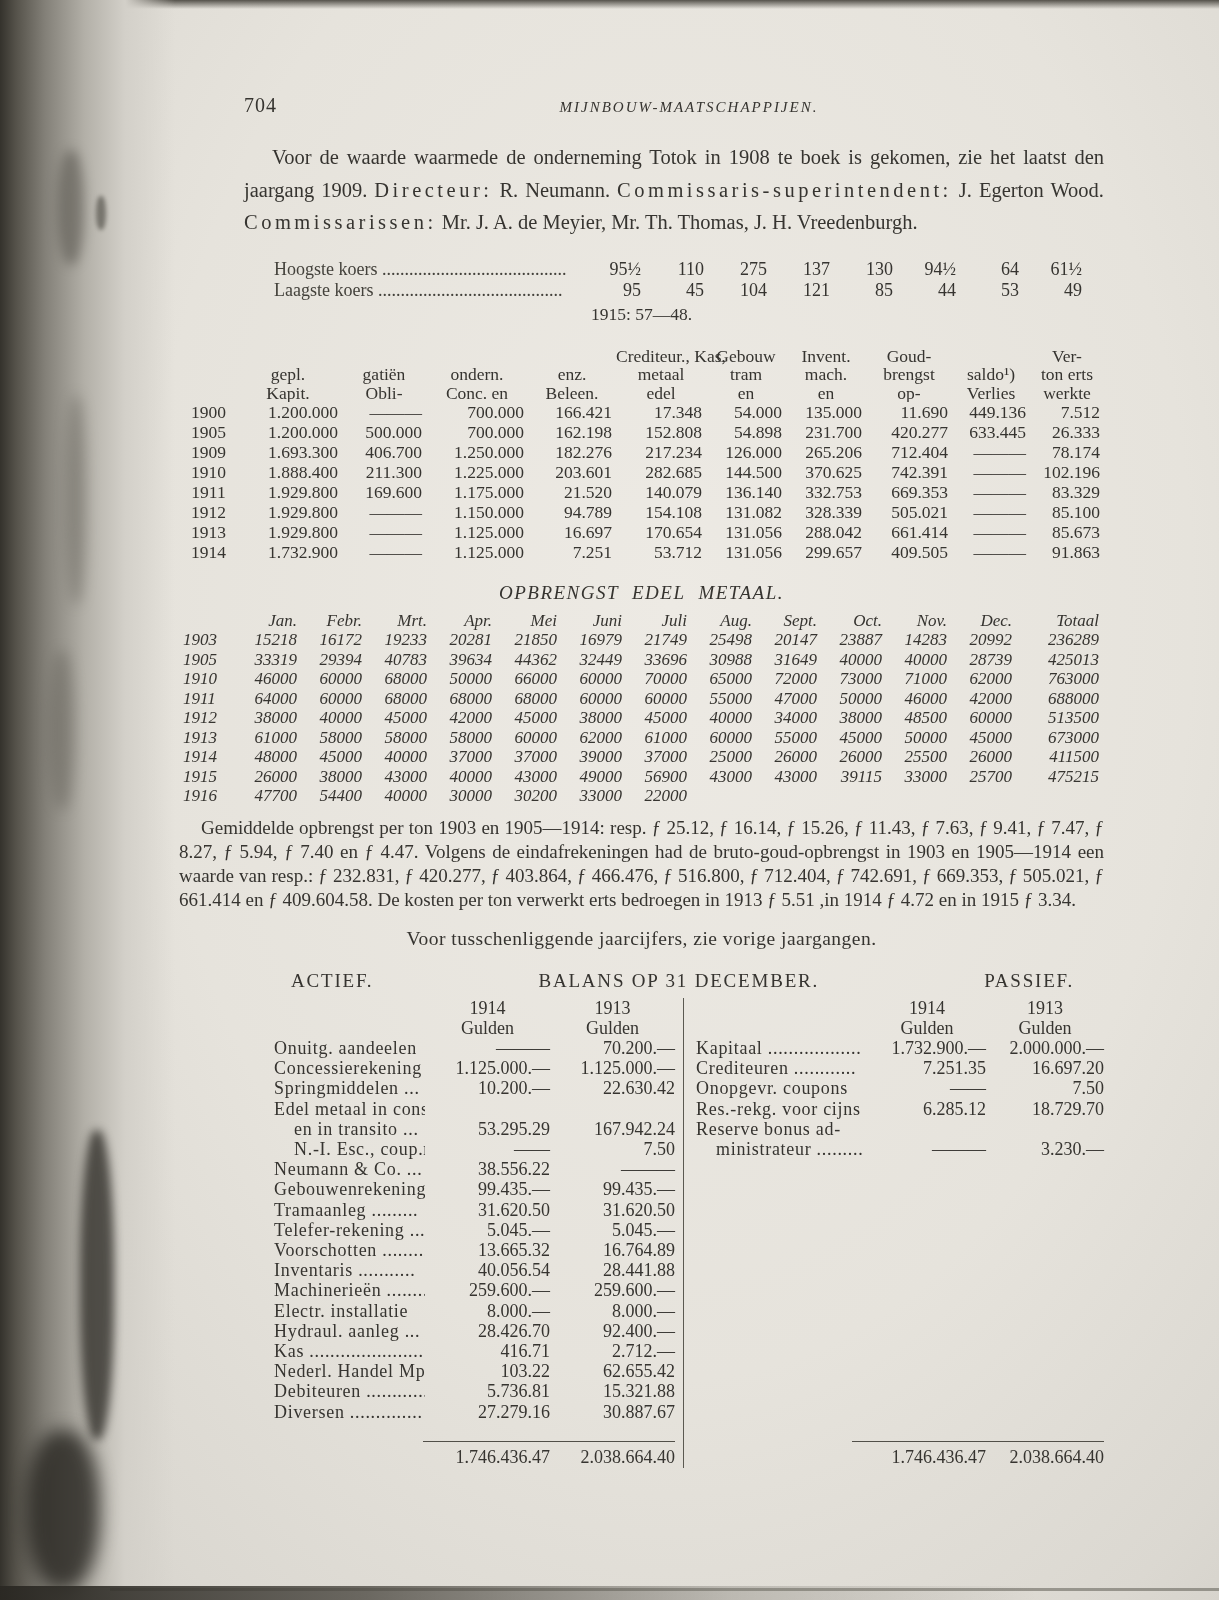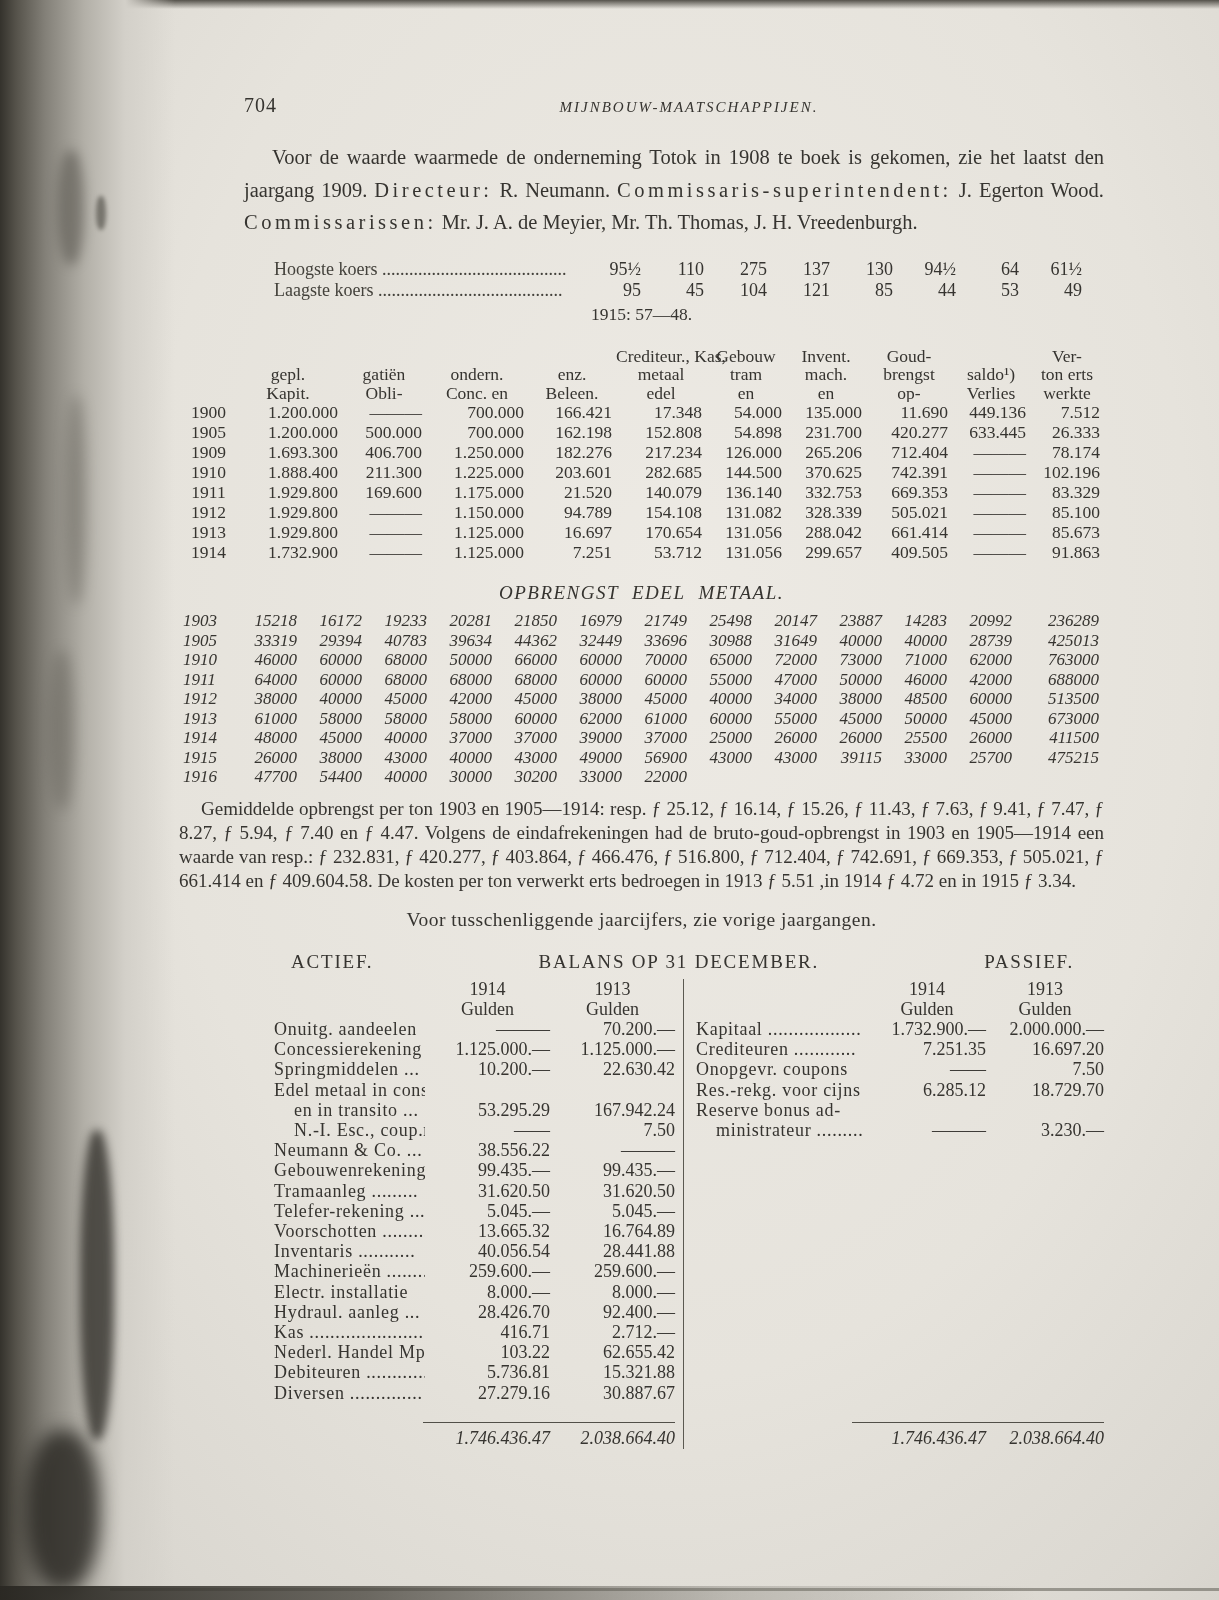"Jan." tr { html: none -> <tr> <td></td> <td>Jan.</td> <td>Febr.</td> <td>Mrt.</td> <td>Apr.</td> <td>Mei</td> <td>Juni</td> <td>Juli</td> <td>Aug.</td> <td>Sept.</td> <td>Oct.</td> <td>Nov.</td> <td>Dec.</td> <td>Totaal</td> </tr> }
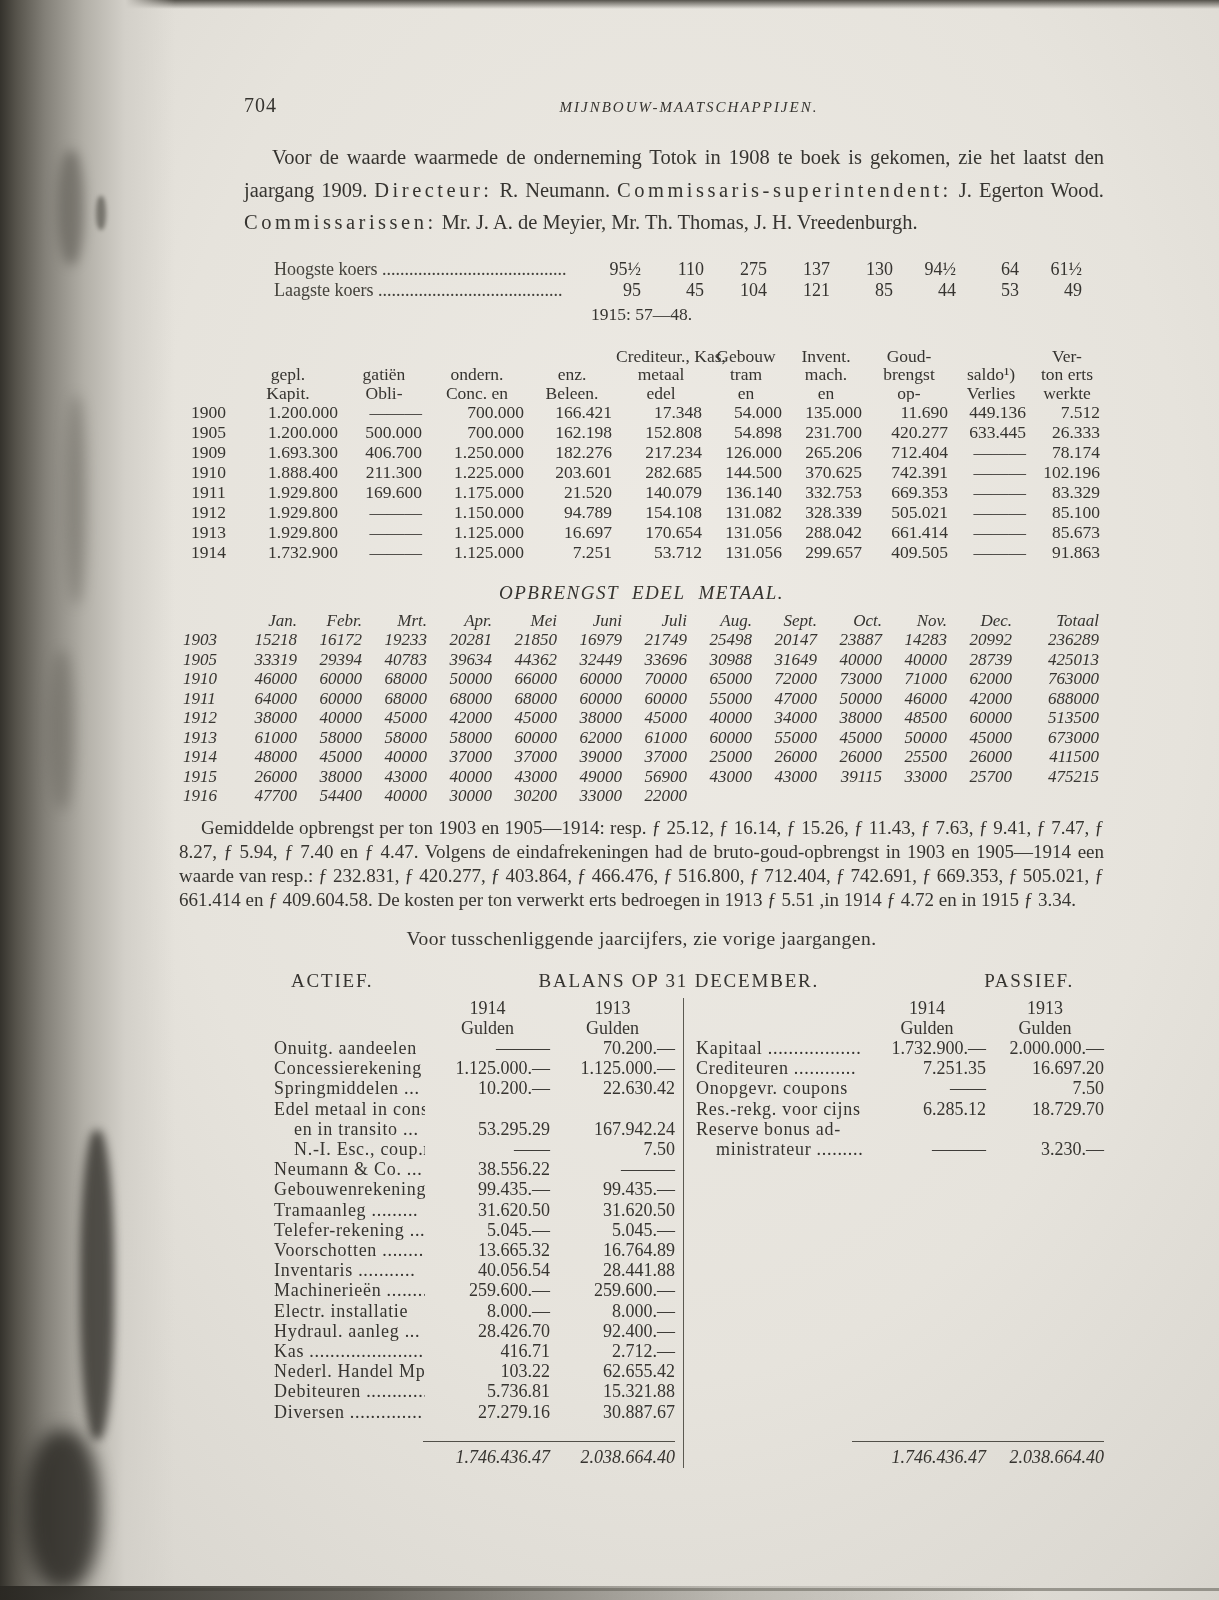"1.746.436.47" .brow.btotal { font-style: italic -> none }
